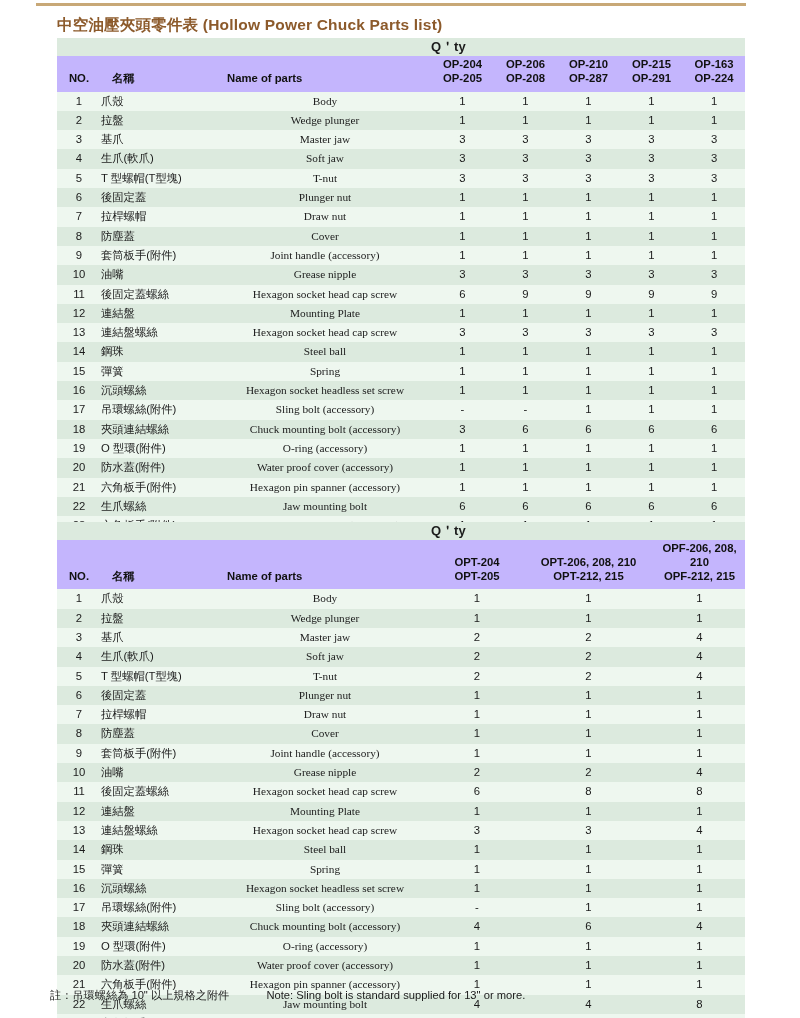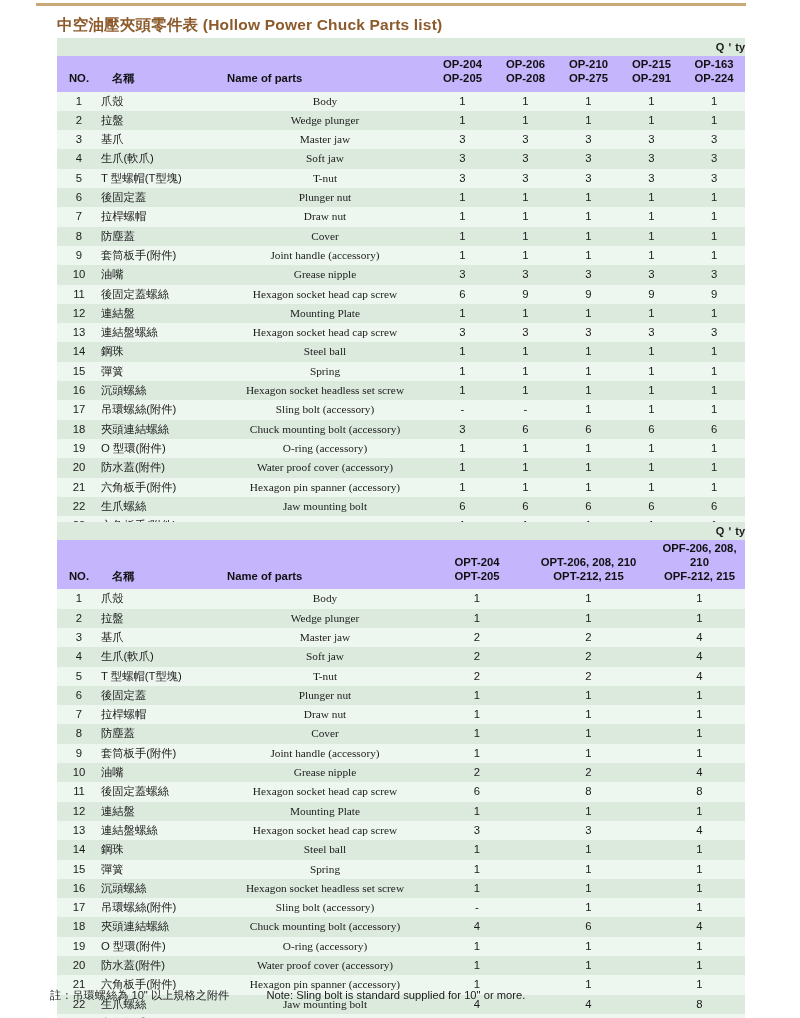"Q＇ty" .parts-table thead tr.qty-row th { font-size: 11px -> 13px; text-align: right -> left }
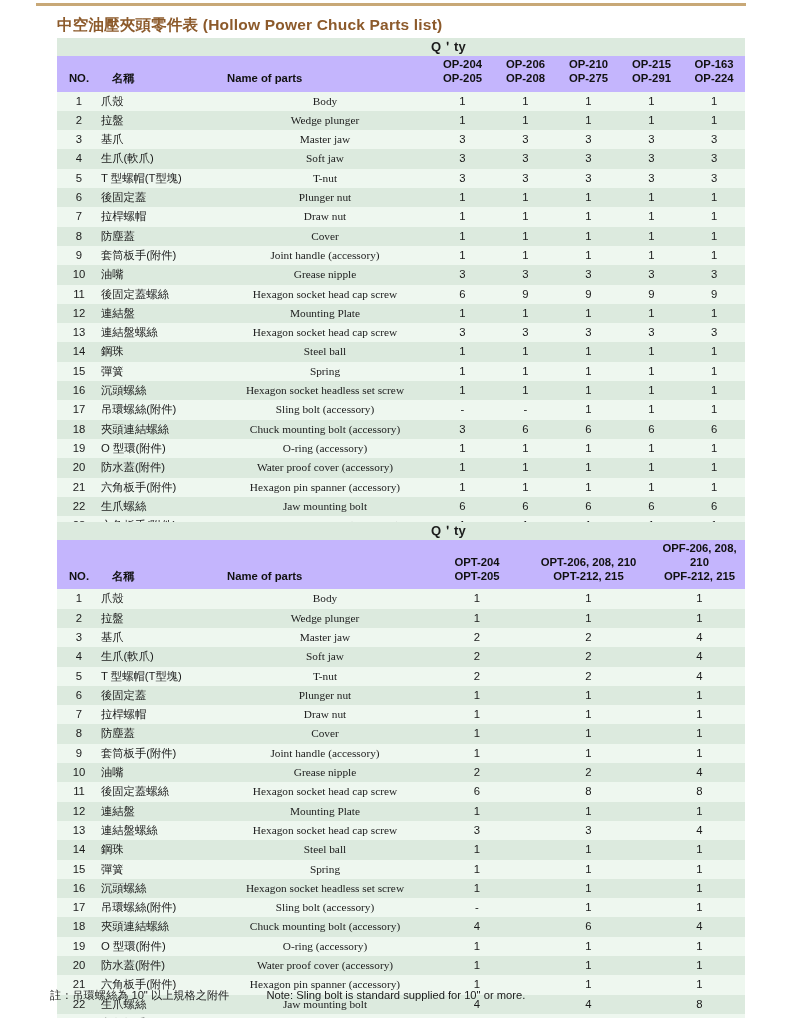"OP-275" span.l2 { text: OP-275 -> OP-287 }
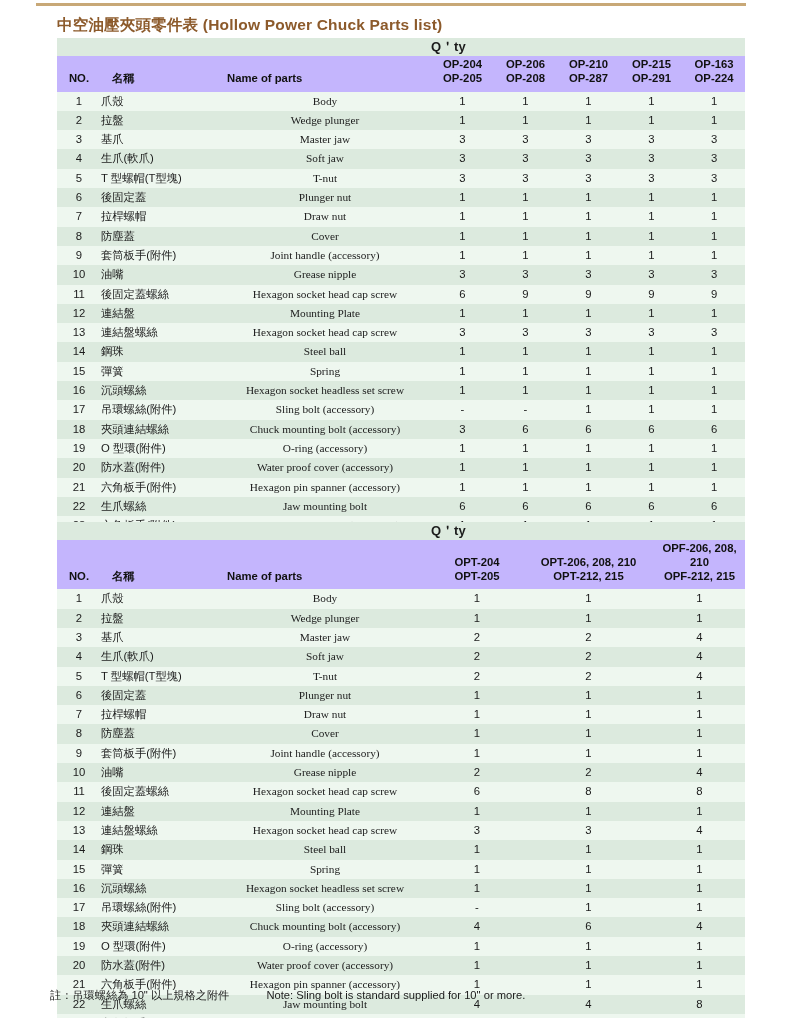"Note: Sling bolt is standard" span.note-en { text: 10 -> 13 }
